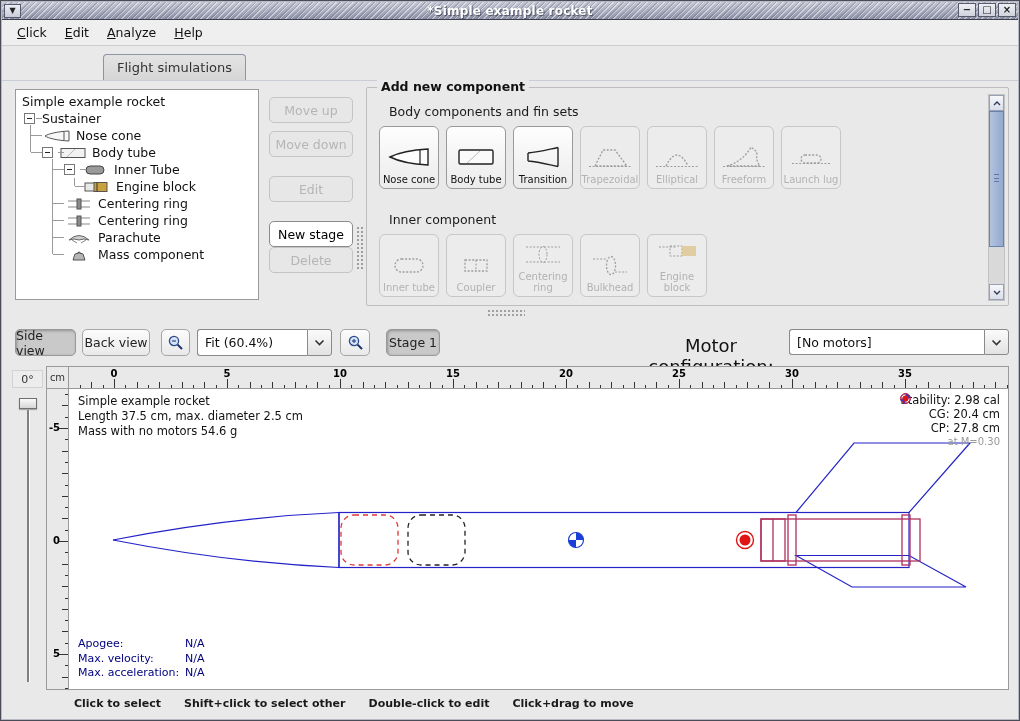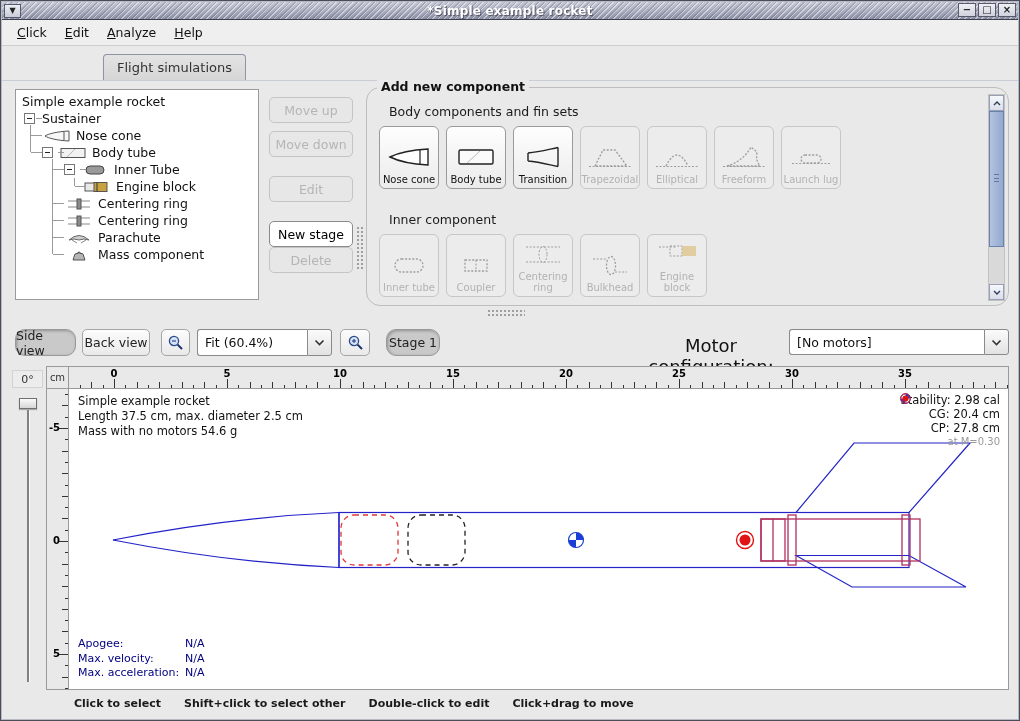"Add new component" .addpanel { border-radius: 14px -> 2px }
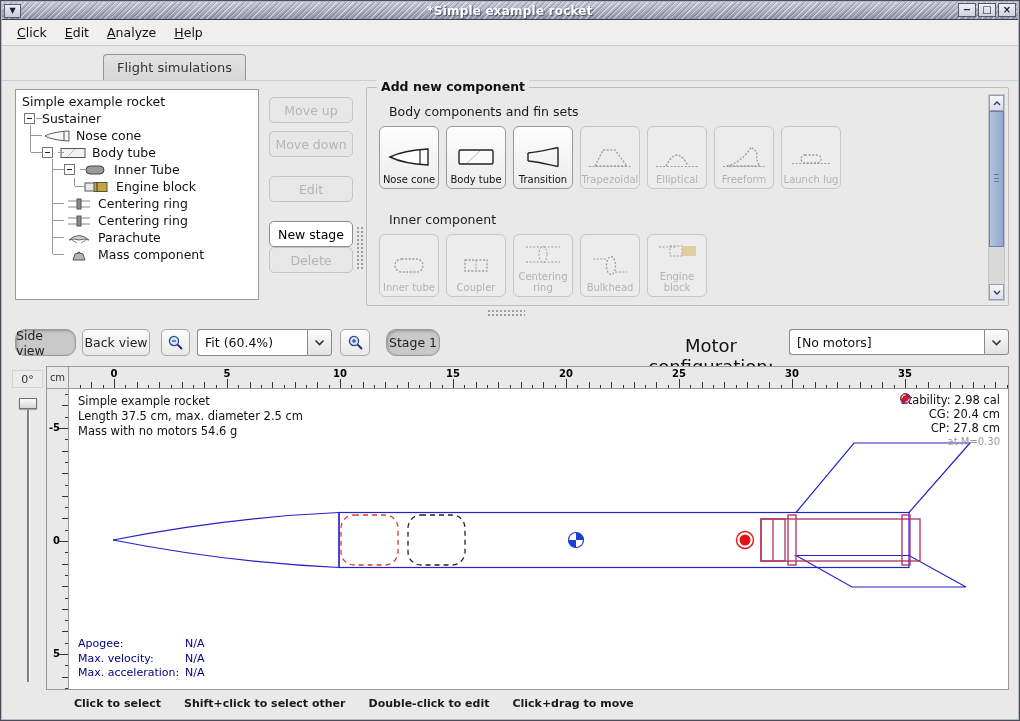"Side view" .btn.toggled { border-radius: 10px -> none }
